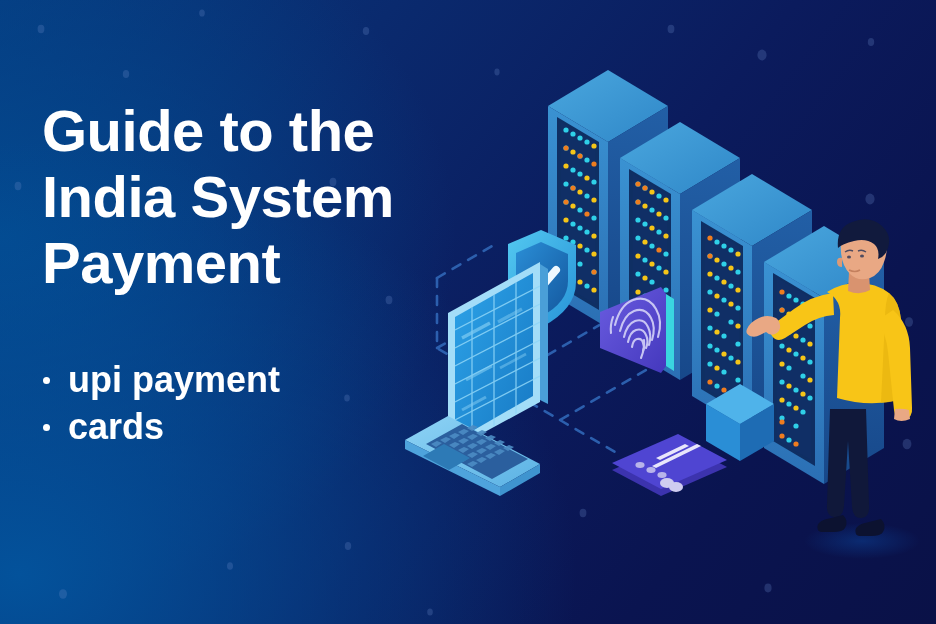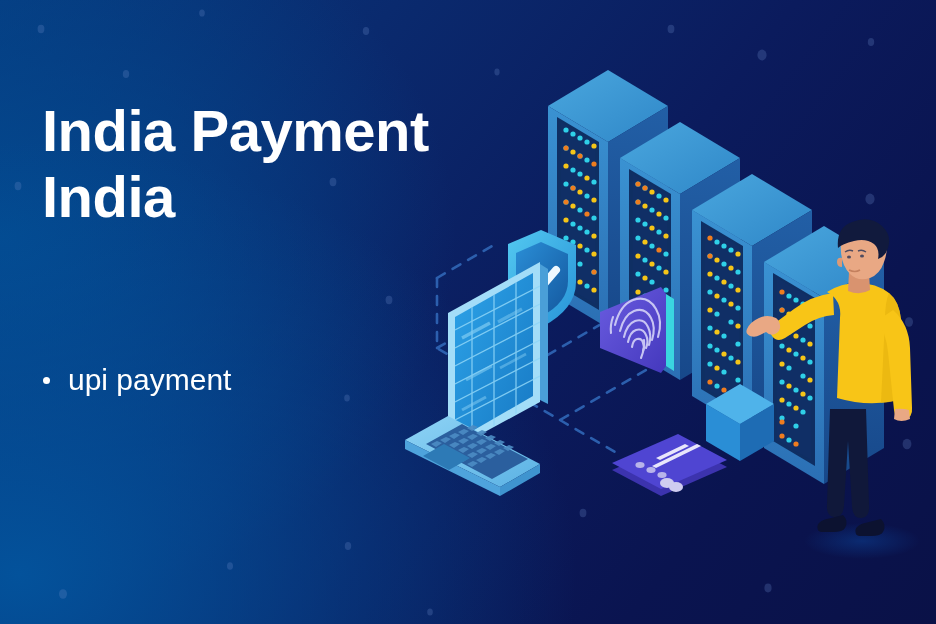"Guide to the" span.hl-line { html: none -> <span>Guide to the</span> }
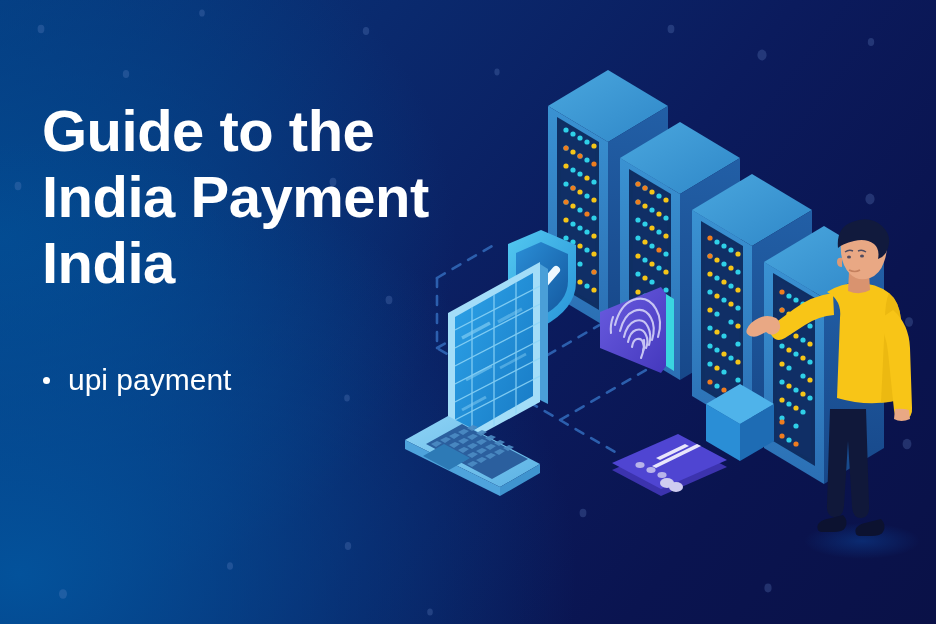"India Payment" span.hl-line { text: Payment -> System }
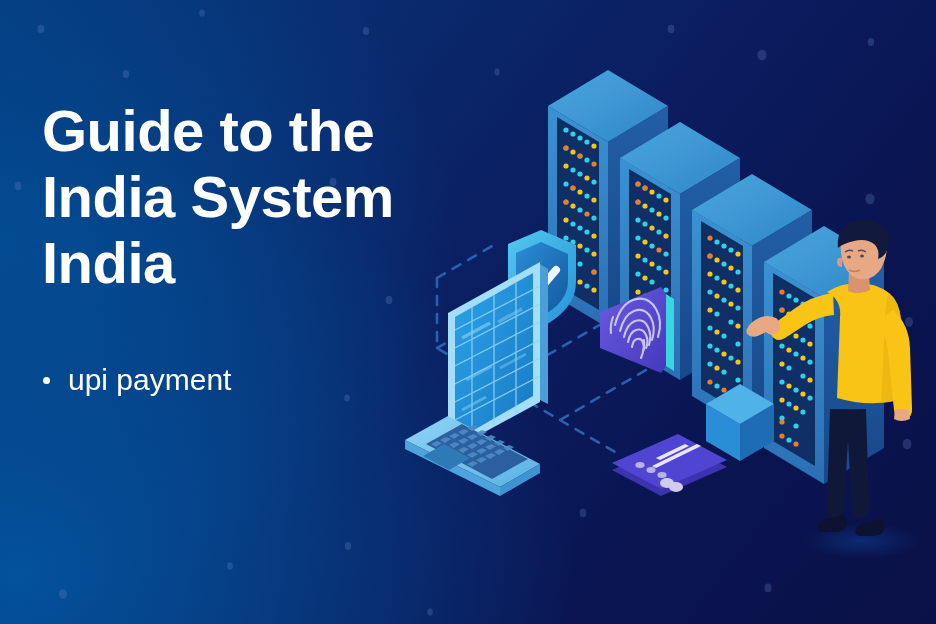"India" span.hl-line { text: India -> Payment }
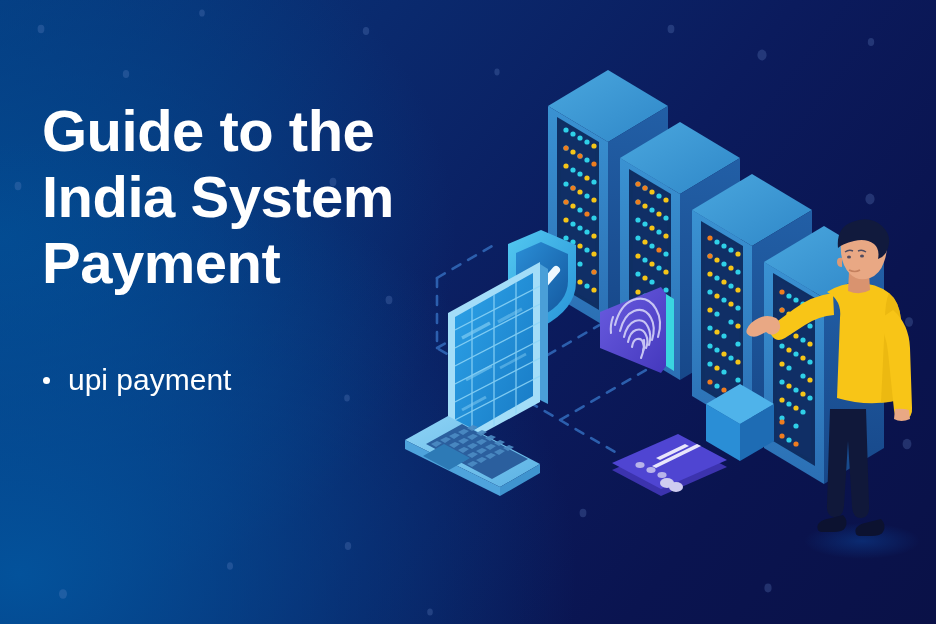"upi payment" #bullets li { font-size: 30px -> 36px; font-weight: 400 -> 700 }
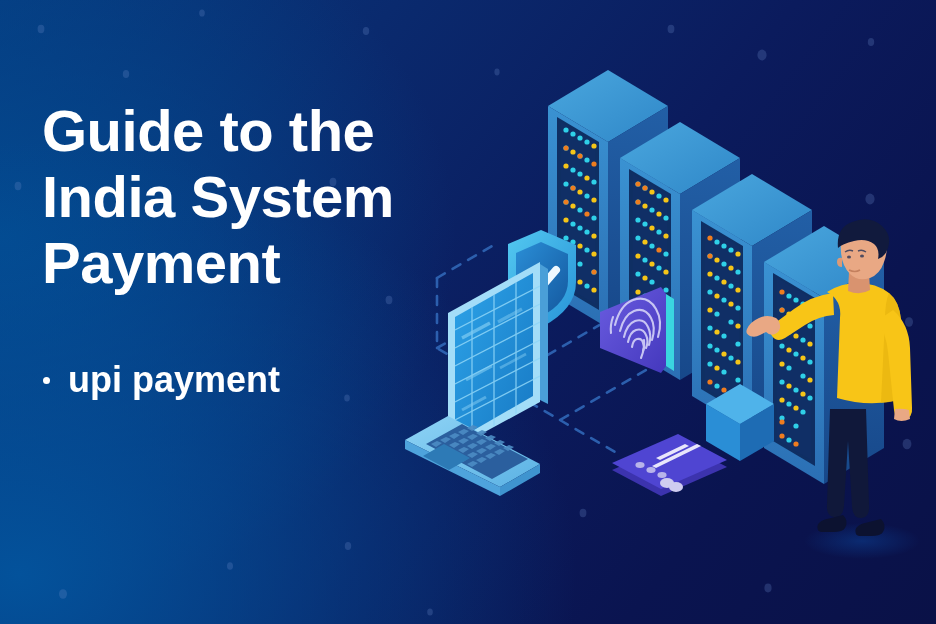"cards" li { html: none -> <li>cards</li> }
